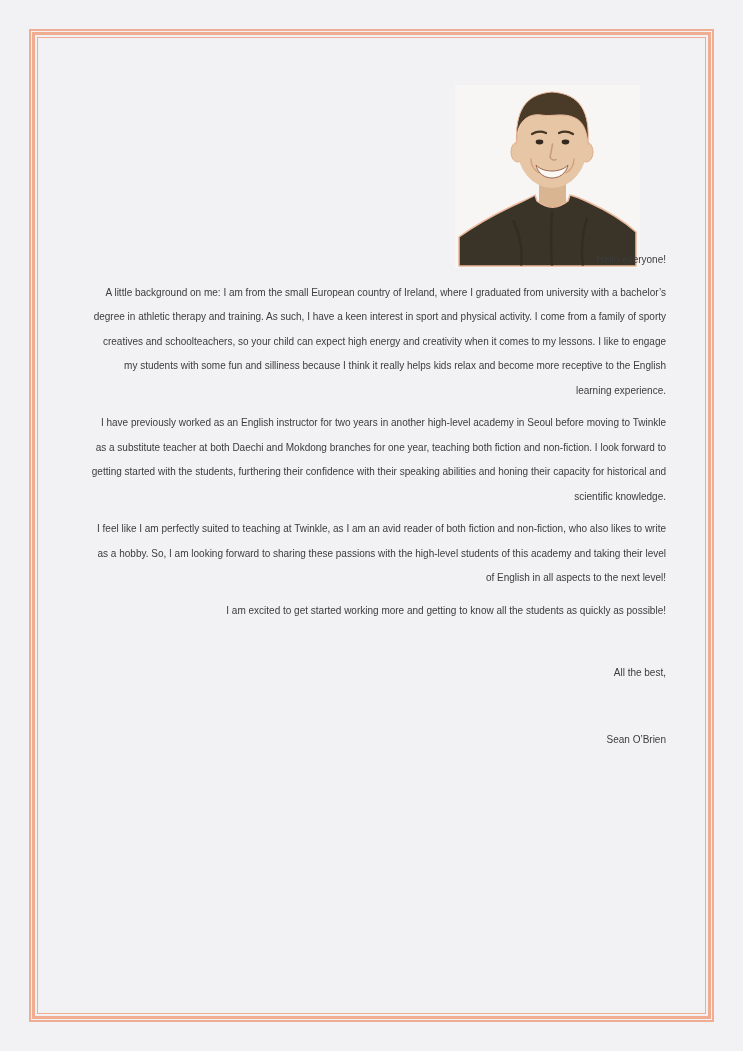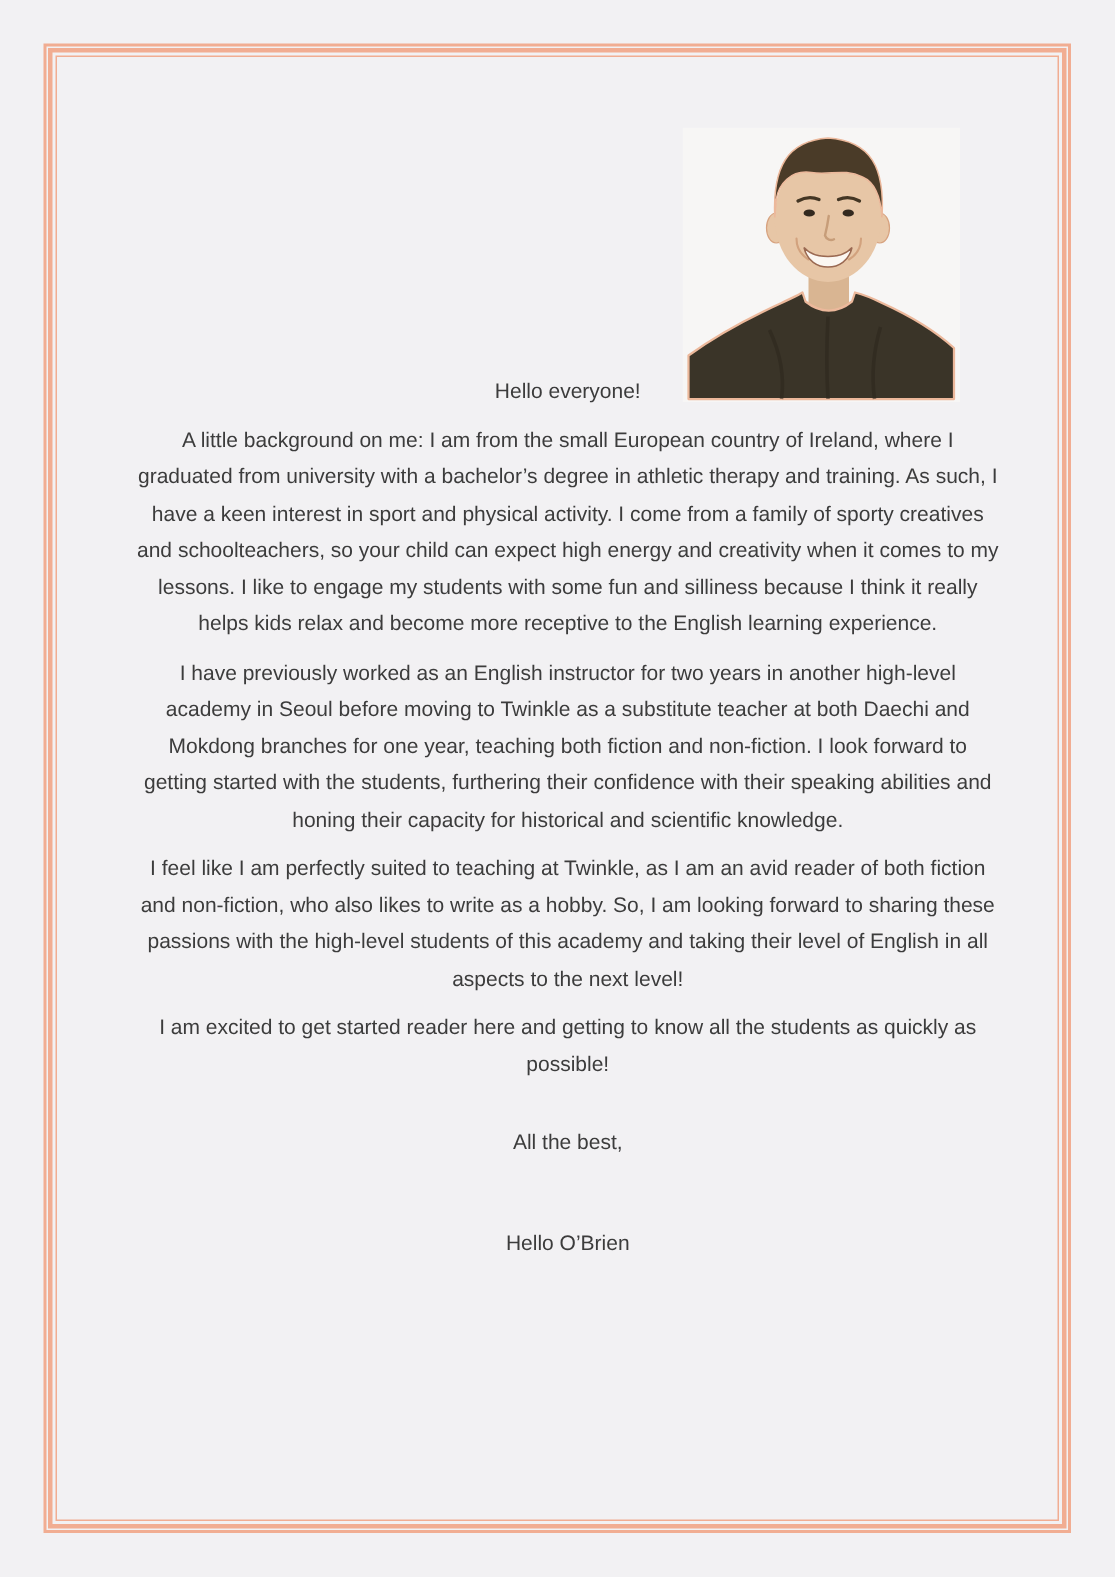"Hello everyone!" .letter { font-size: 14px -> 10px; text-align: center -> right }
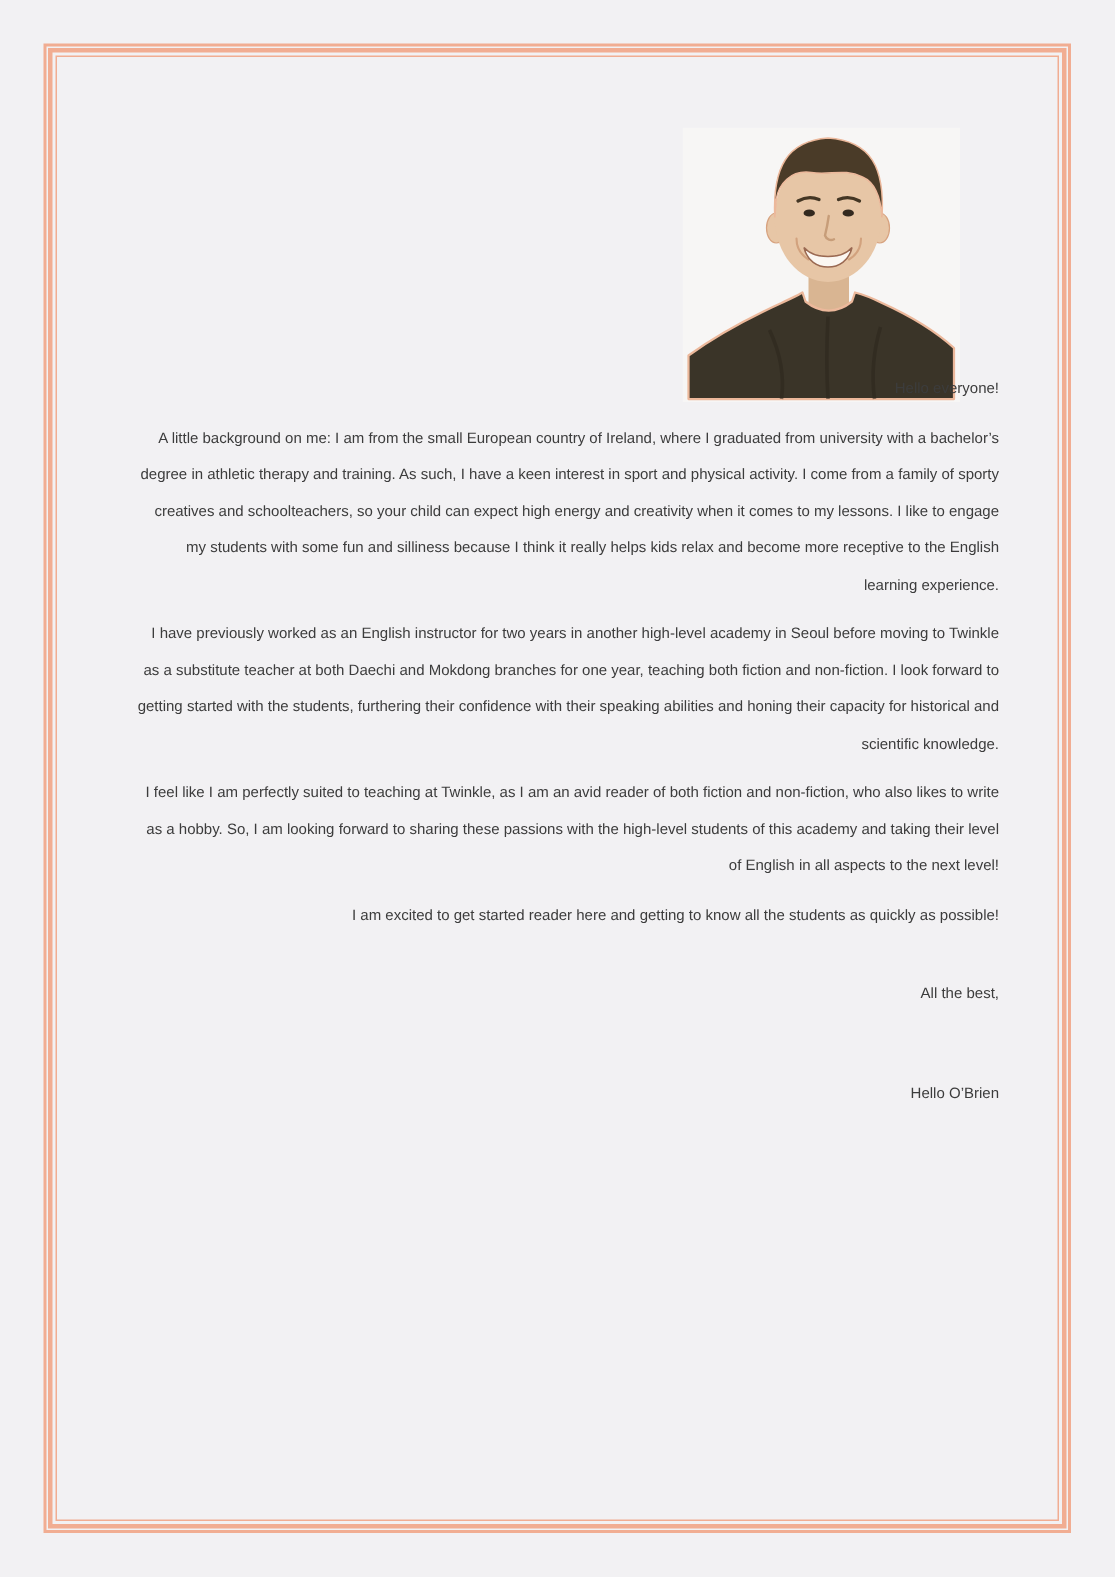"I am excited to get" p { text: reader here -> working more }
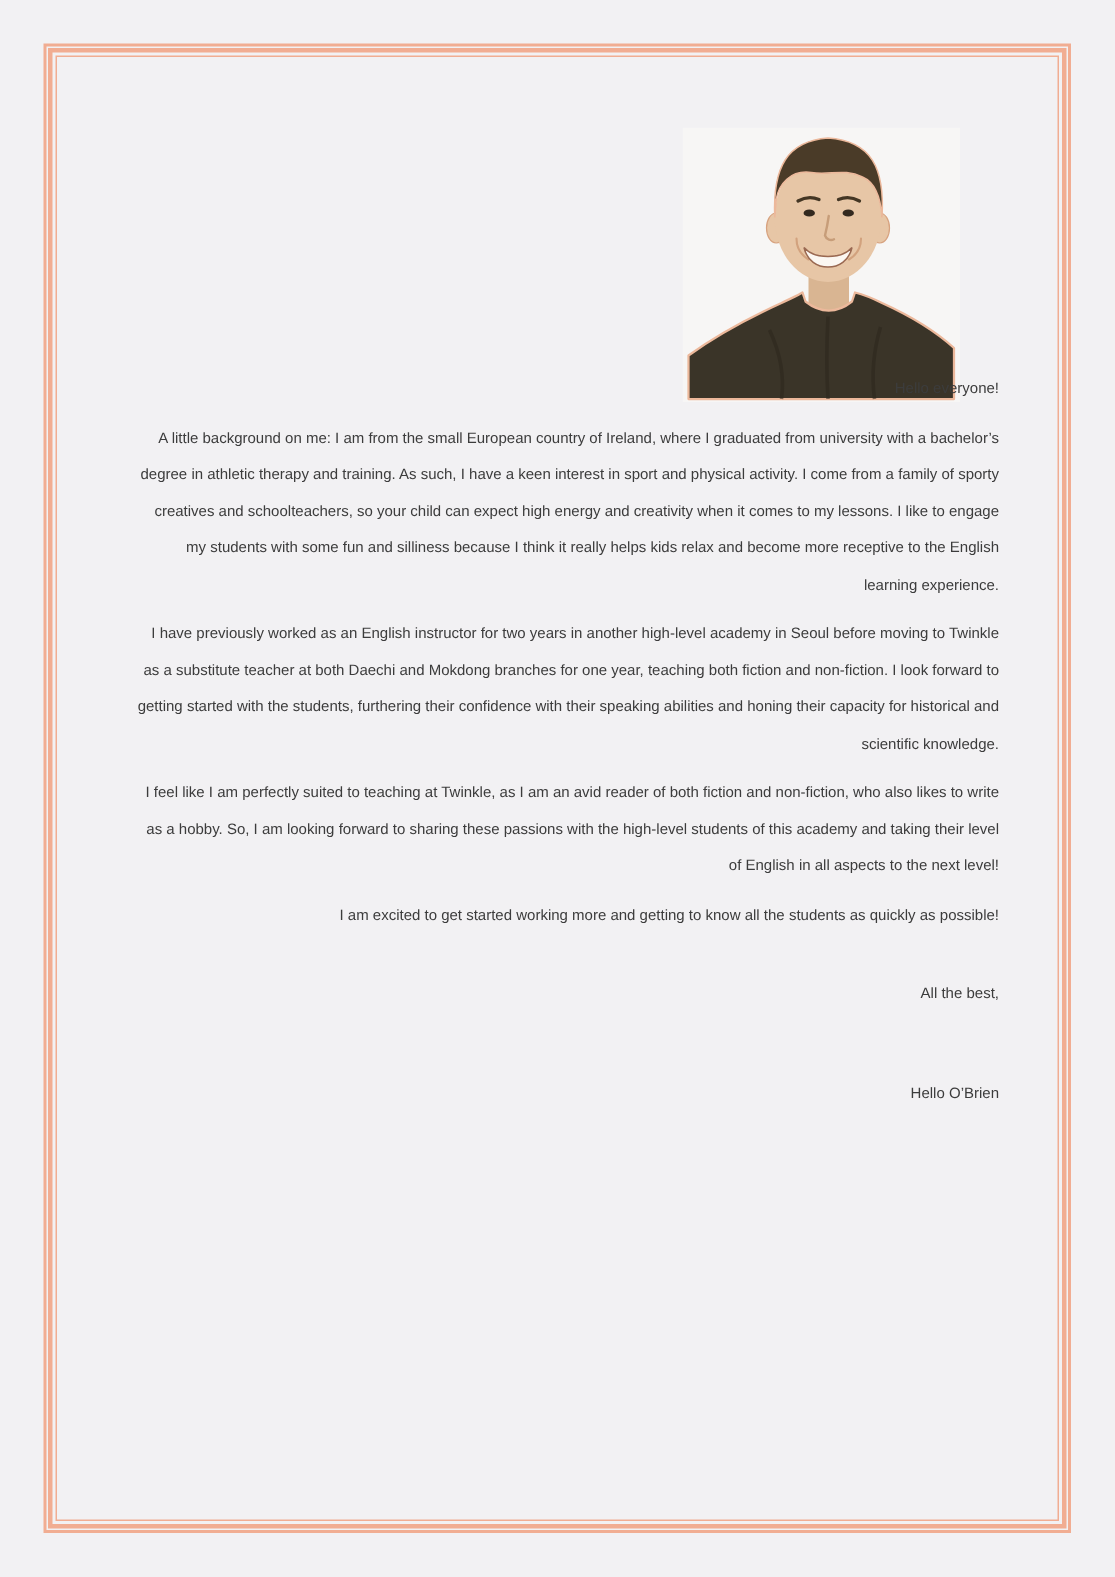"All the best," .letter p.closing { margin-top: 28px -> 38px }
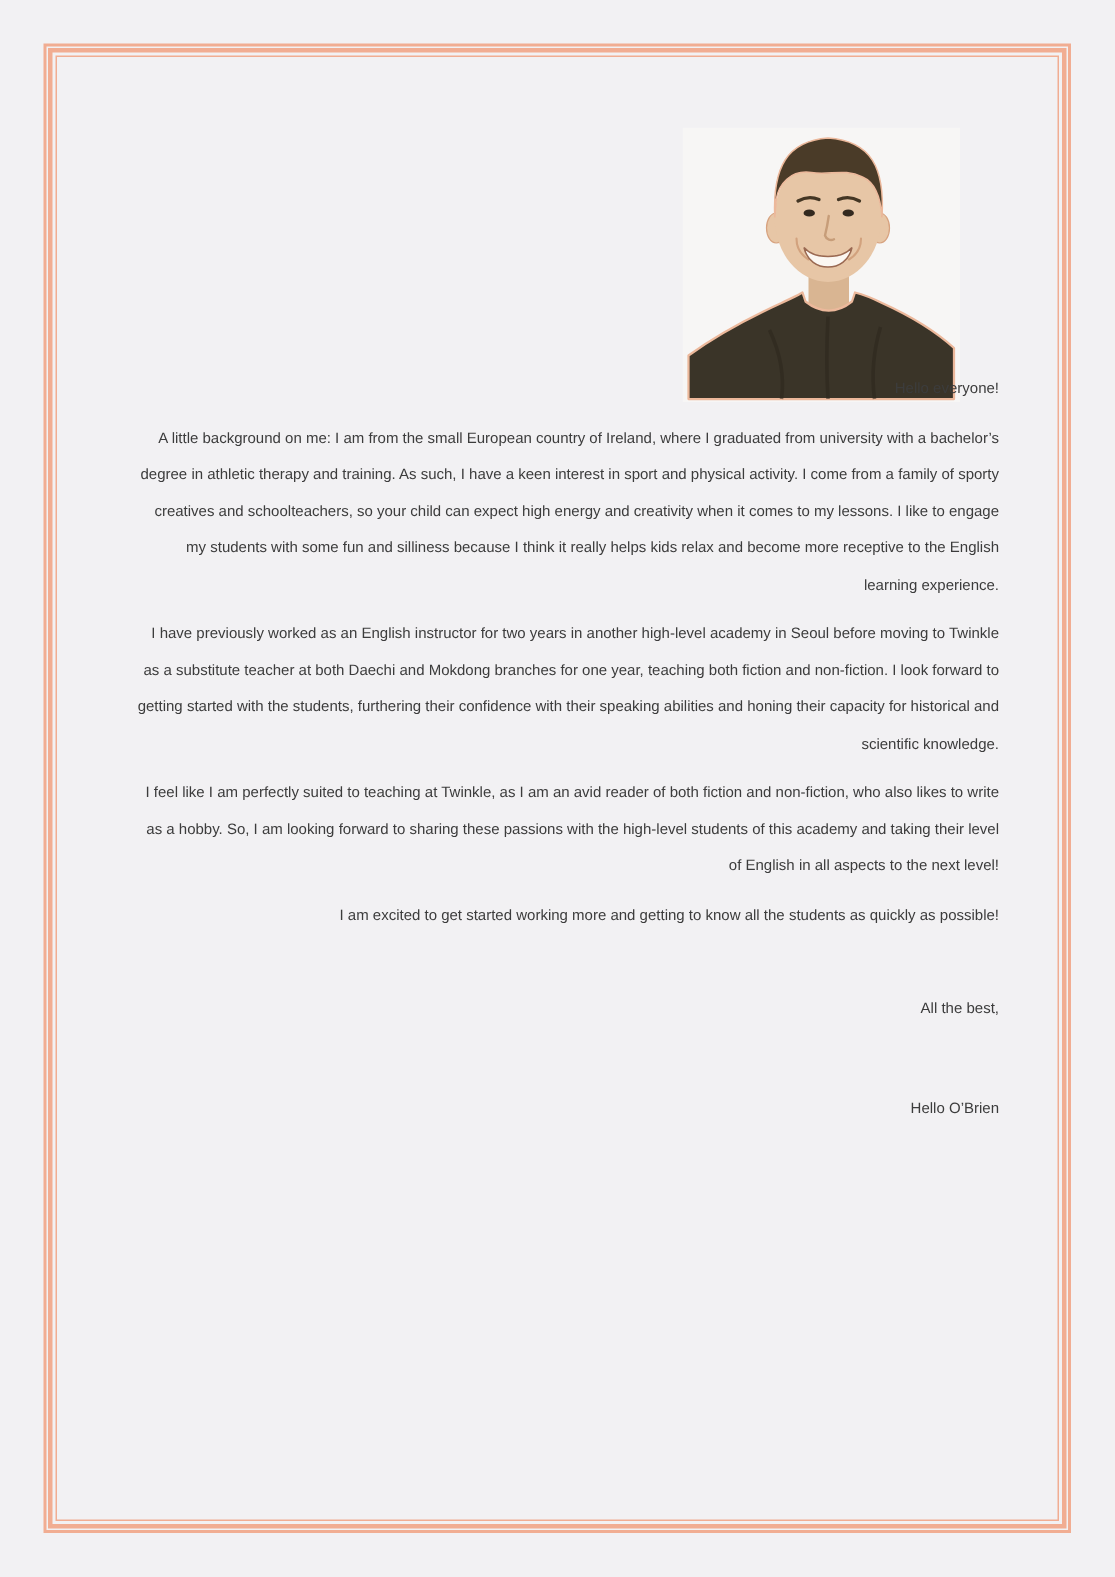"Hello O’Brien" p.signature { text: Hello -> Sean }
